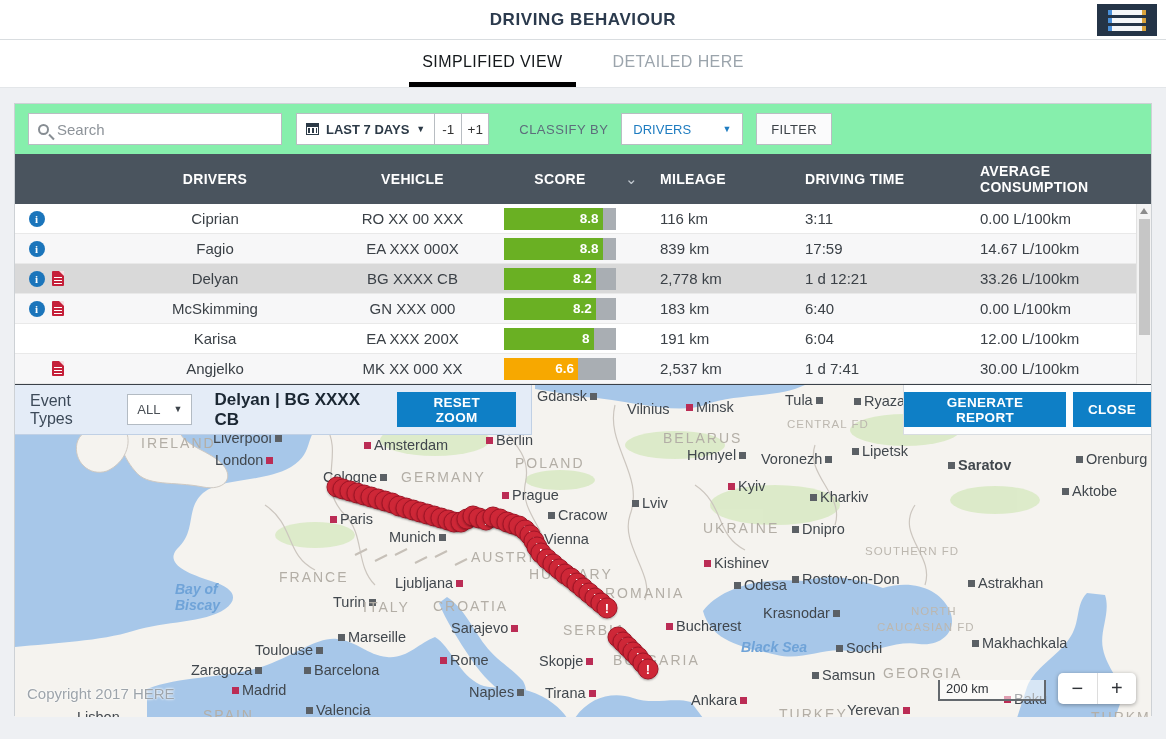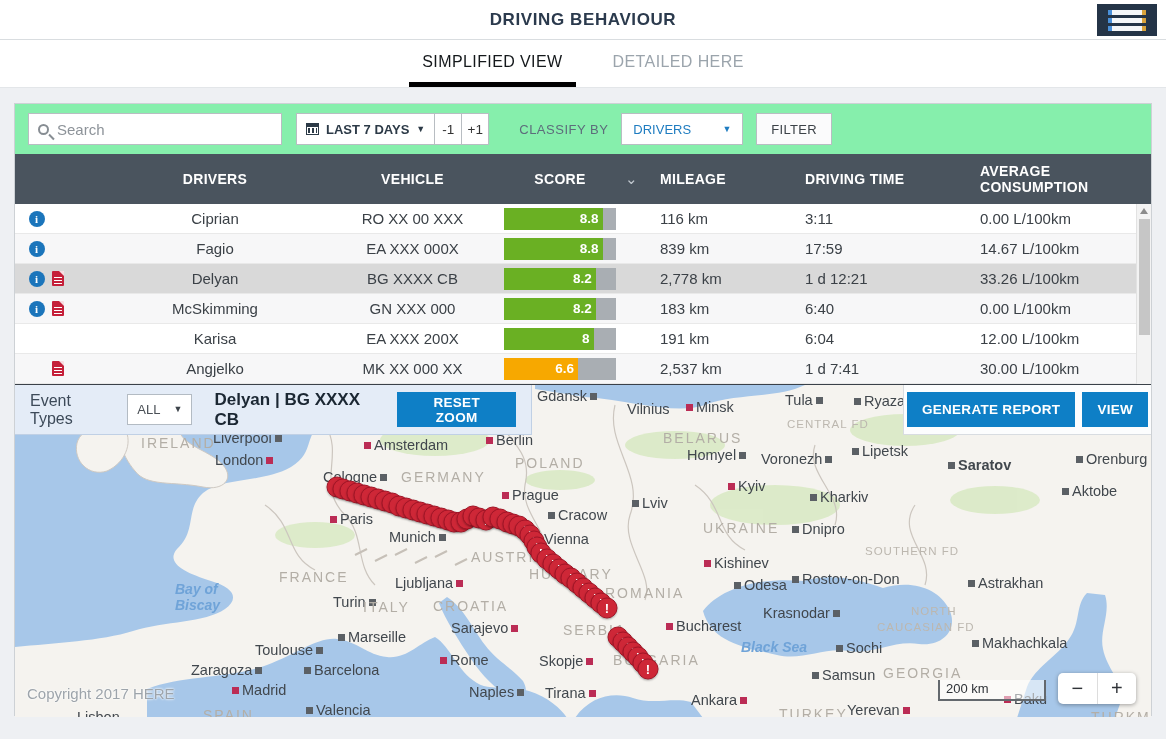"VIEW" button.blue-btn { text: VIEW -> CLOSE }
